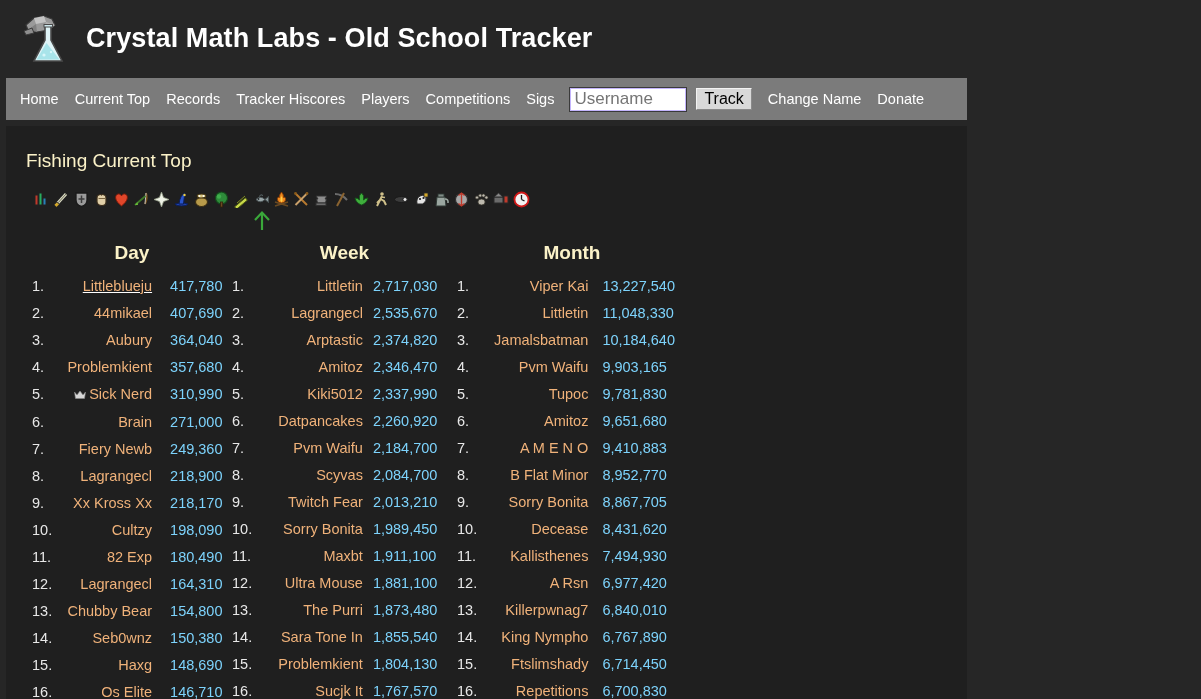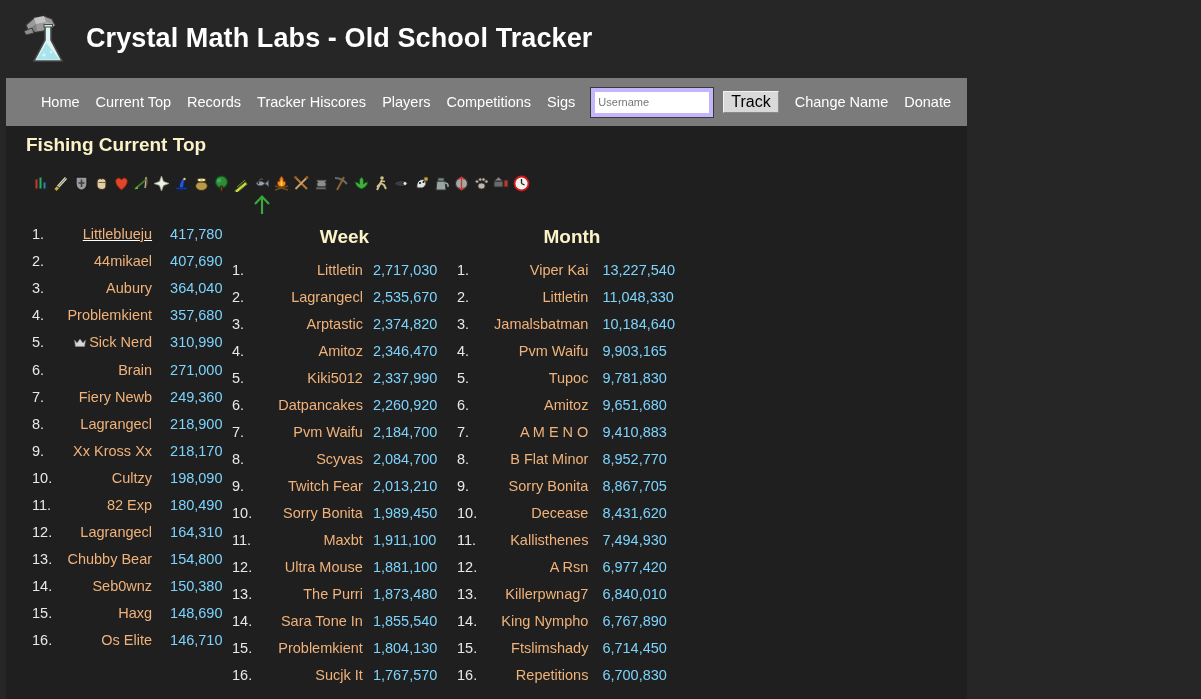"Home" .navbar { height: 48px -> 42px; justify-content: flex-end -> none }
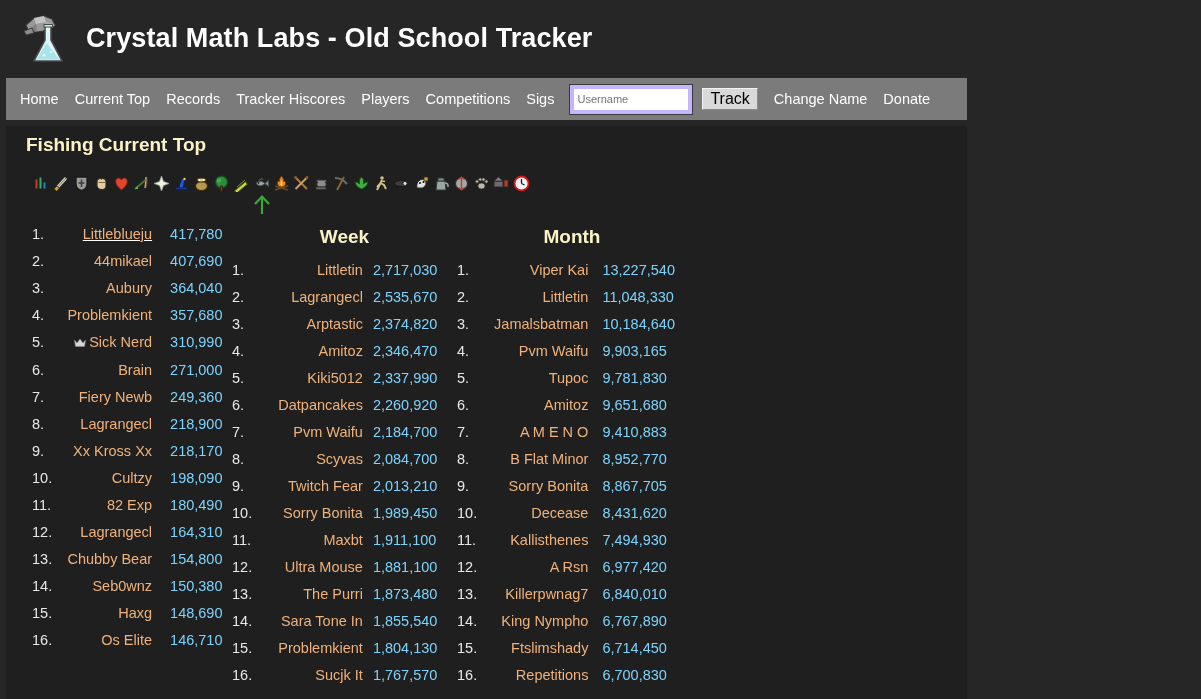"Username" .nav-input { border: 4px solid #c4b5fd -> 1px solid #c4b5fd; font-size: 11px -> 17px }
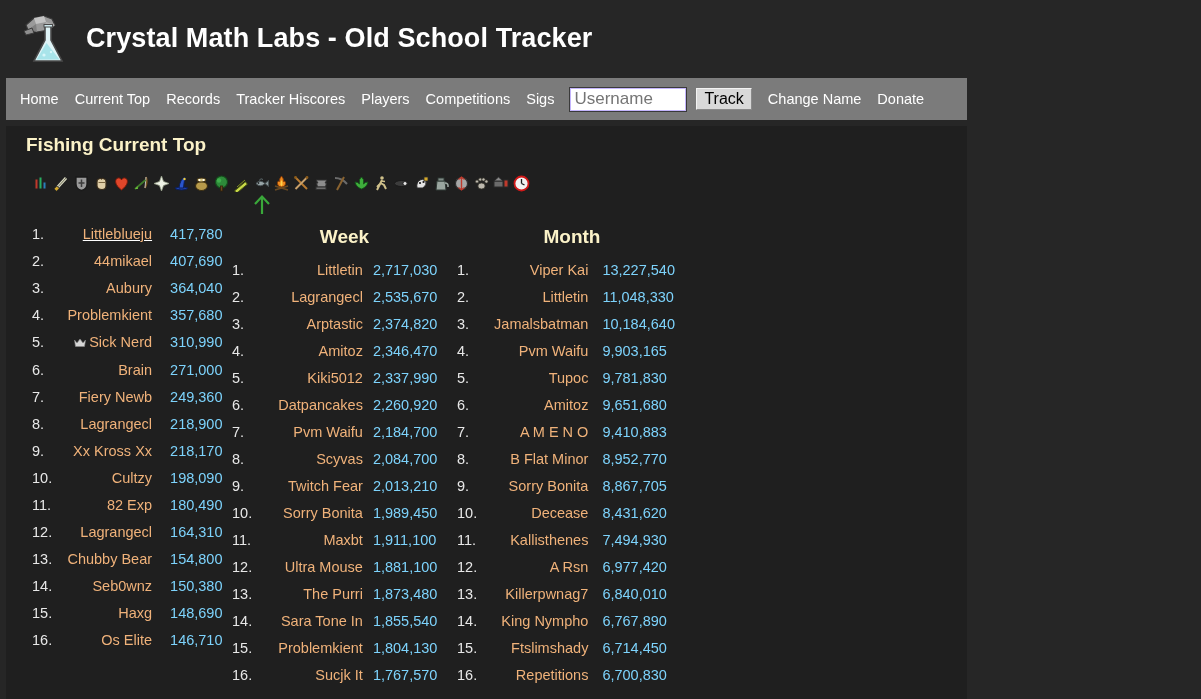"Fishing Current Top" .page-title { font-weight: bold -> normal; margin: 8px 0 0 20px -> 24px 0 0 20px }
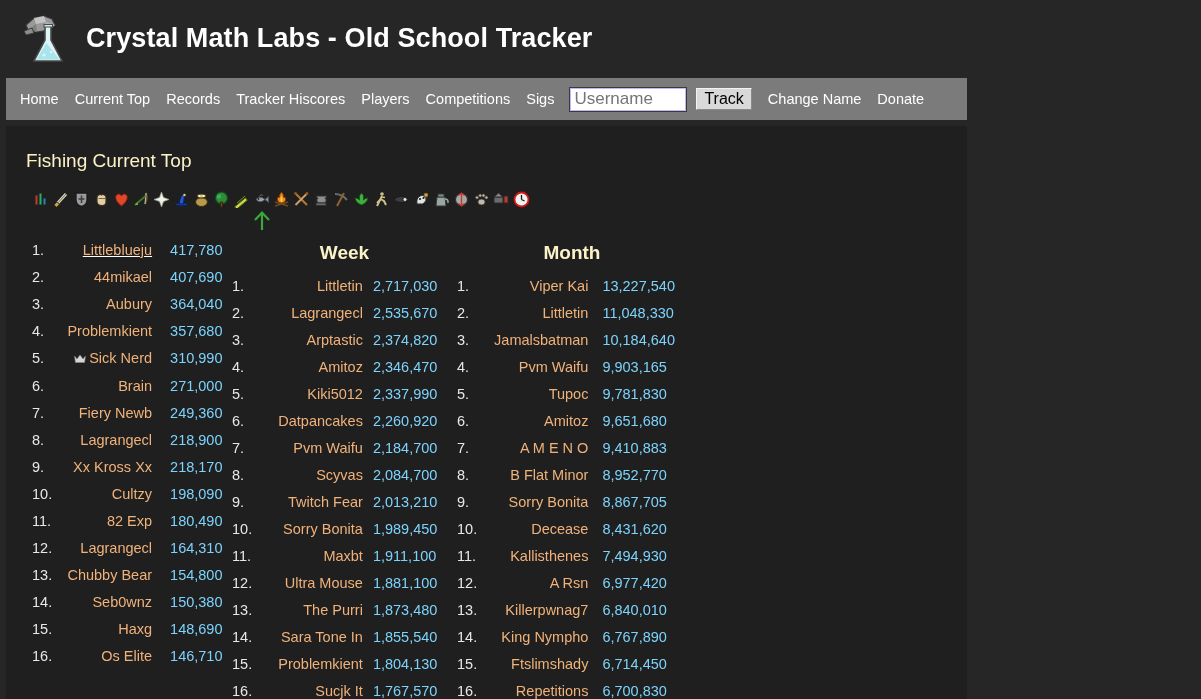"Day" div.board-title { html: none -> <div>Day</div> }
